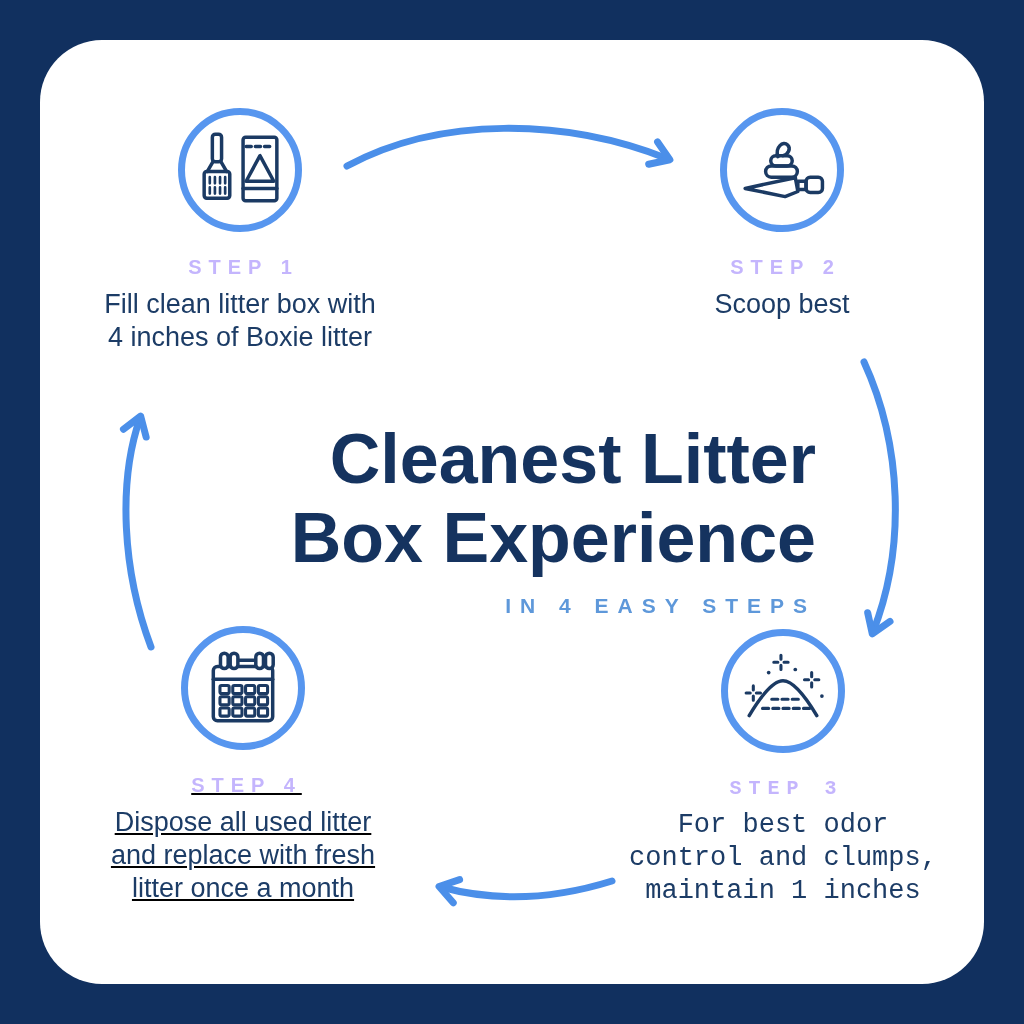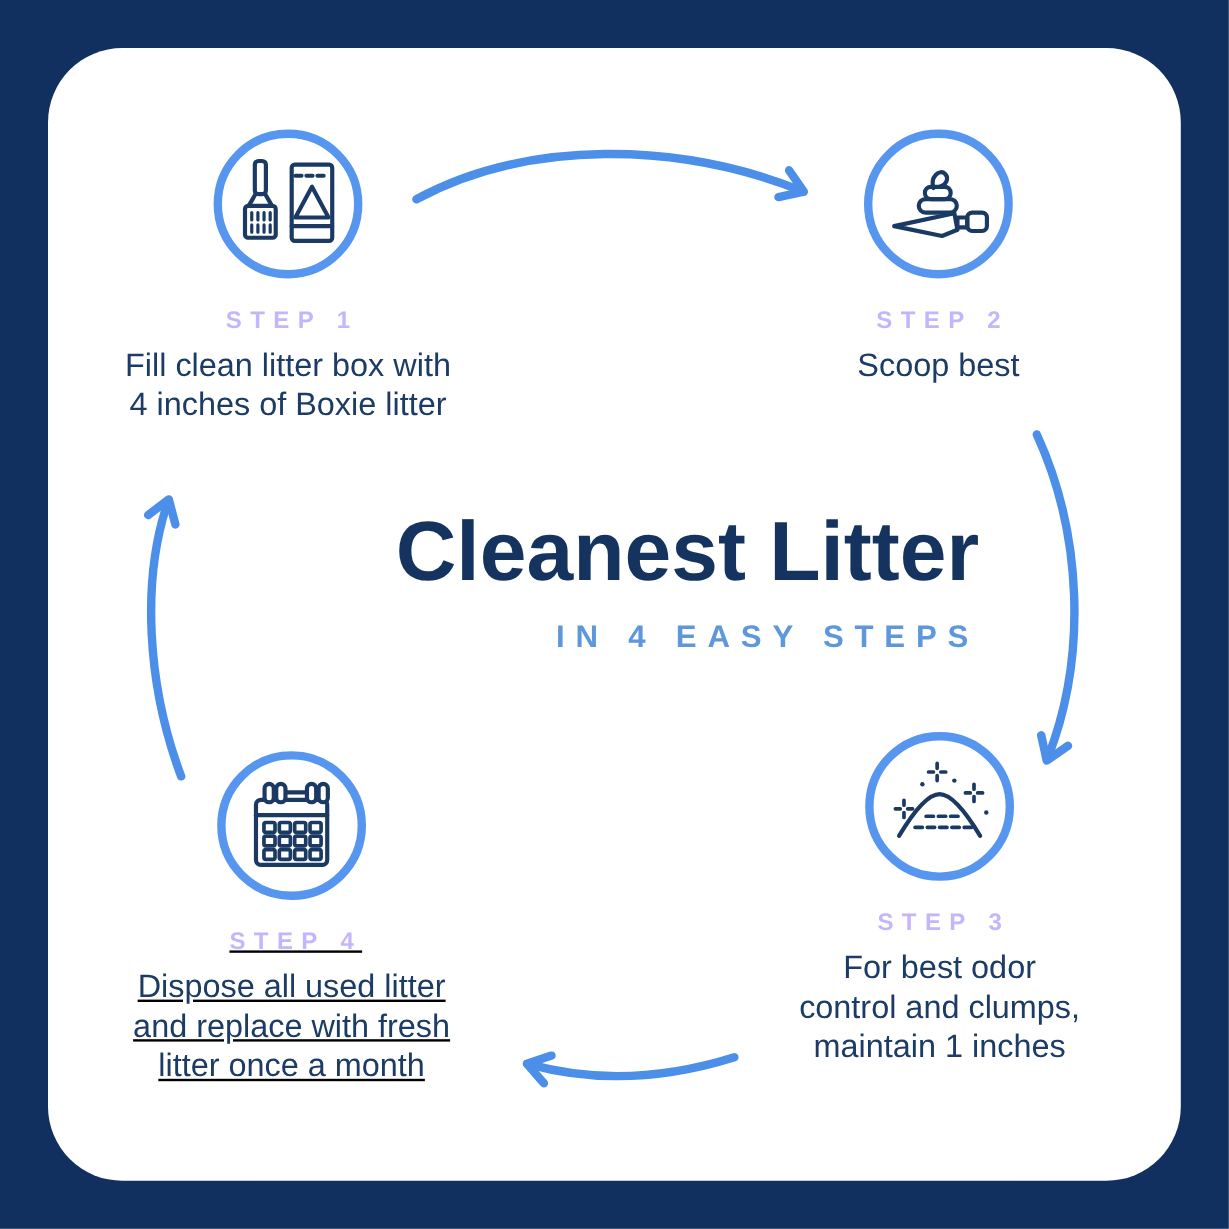"Box Experience" div.title-line { html: none -> <div>Box Experience</div> }
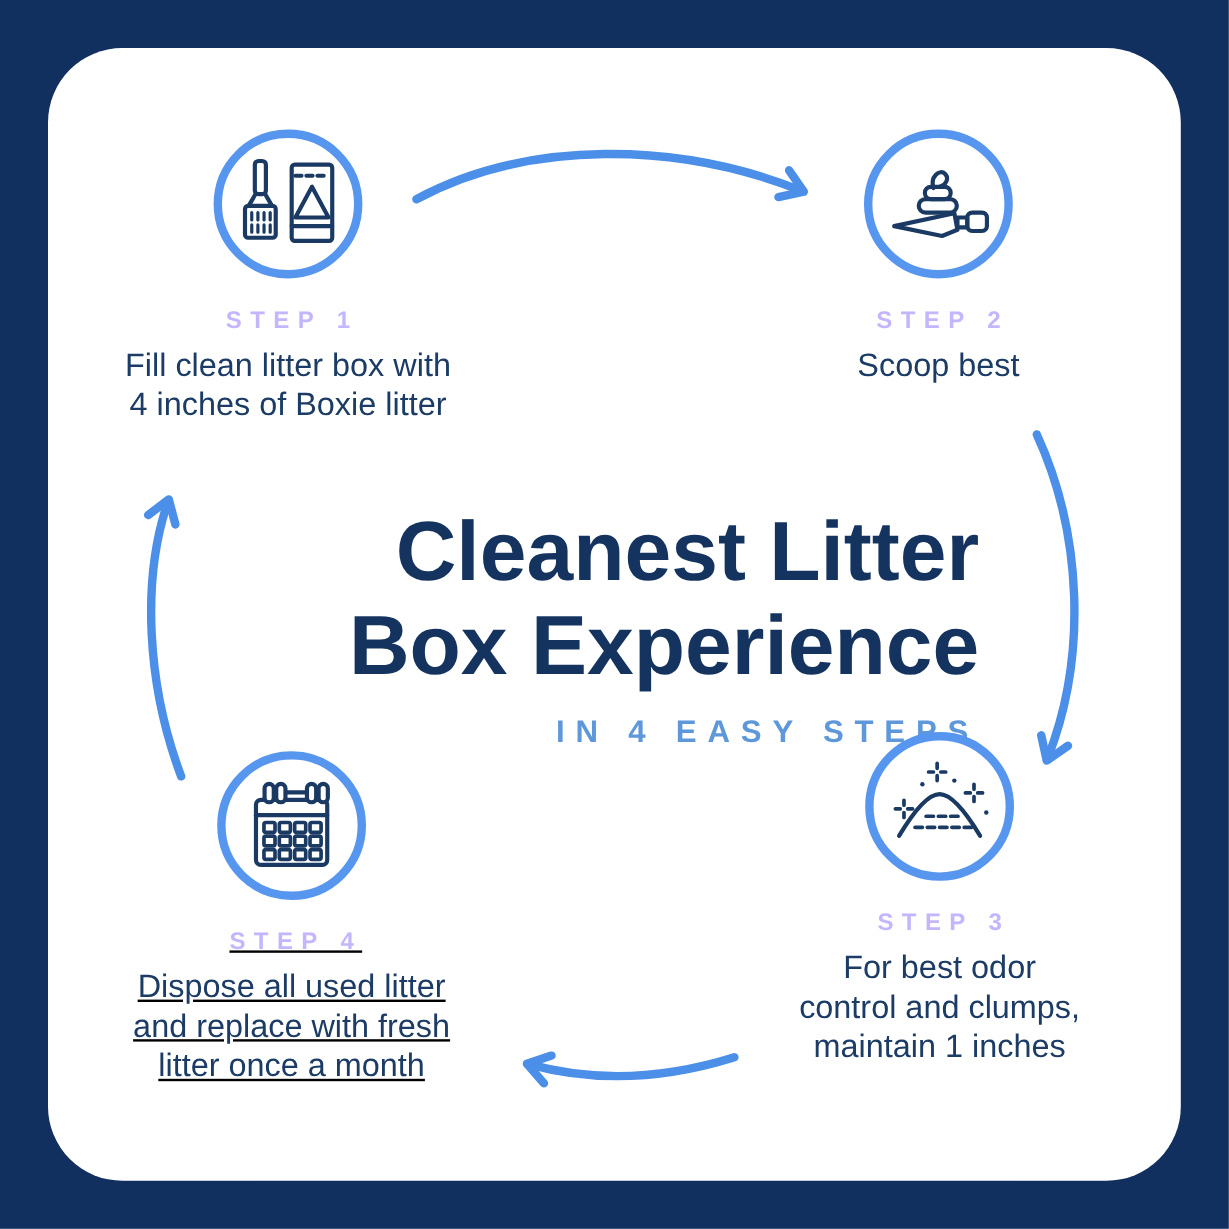"IN 4 EASY STEPS" .subtitle { font-size: 26px -> 21px }
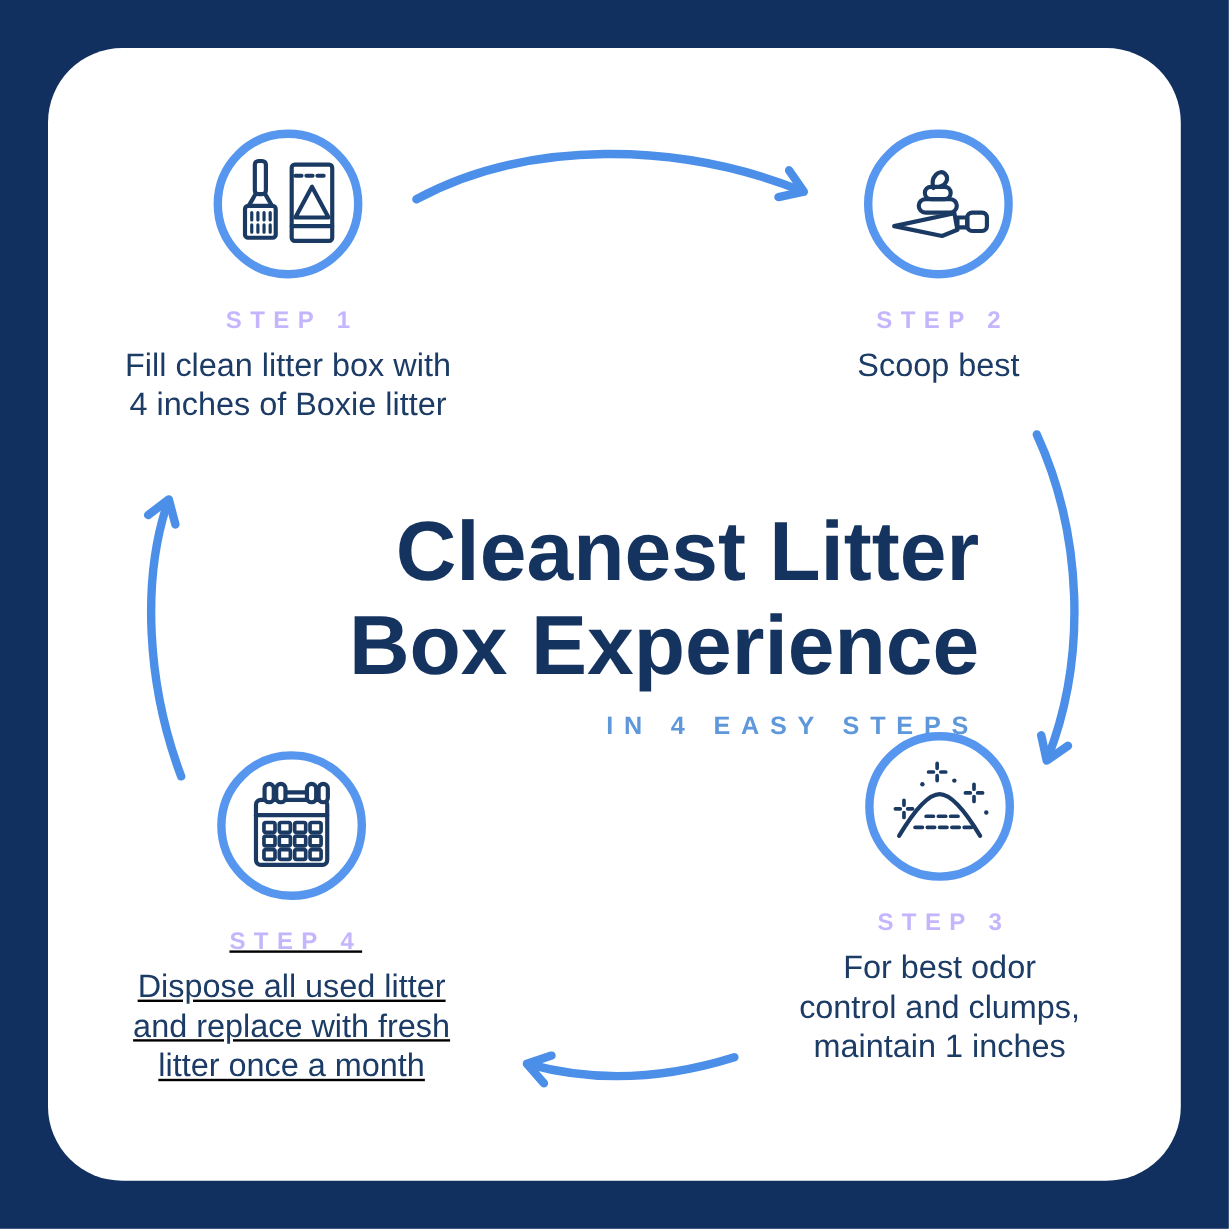"STEP 3" #step3 { font-family: none -> Liberation Mono, monospace; top: 610px -> 629px }
